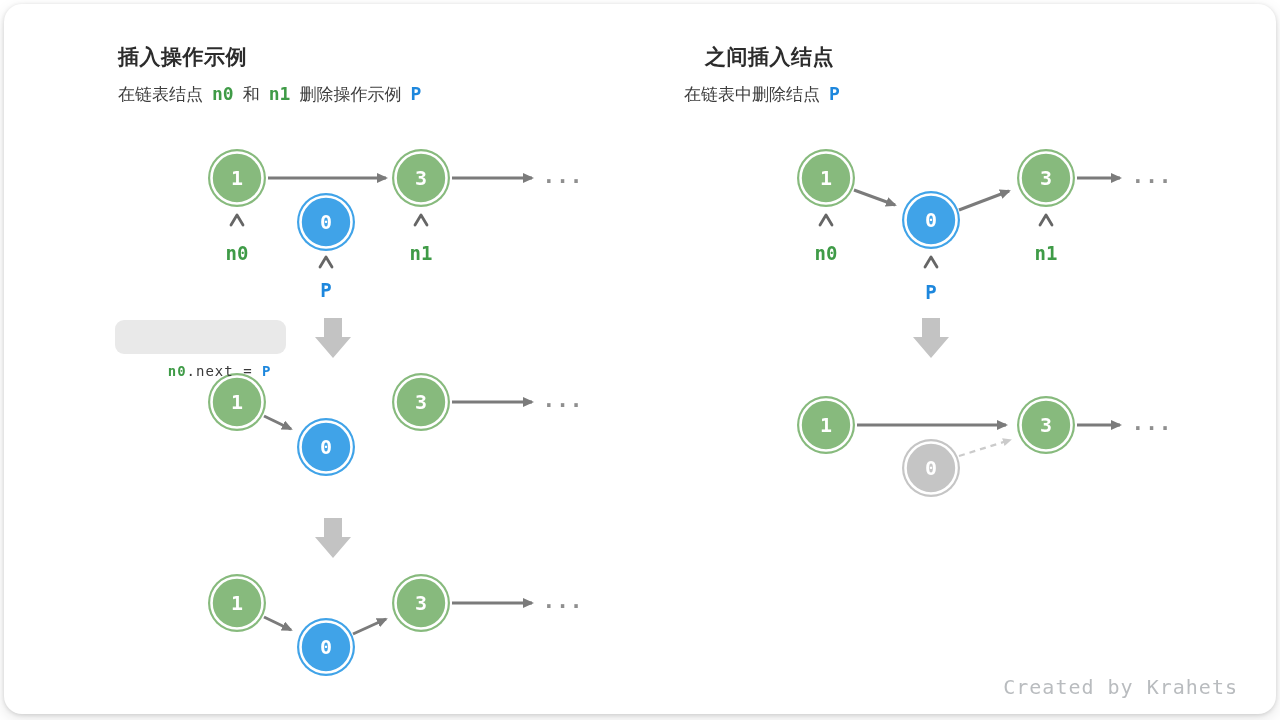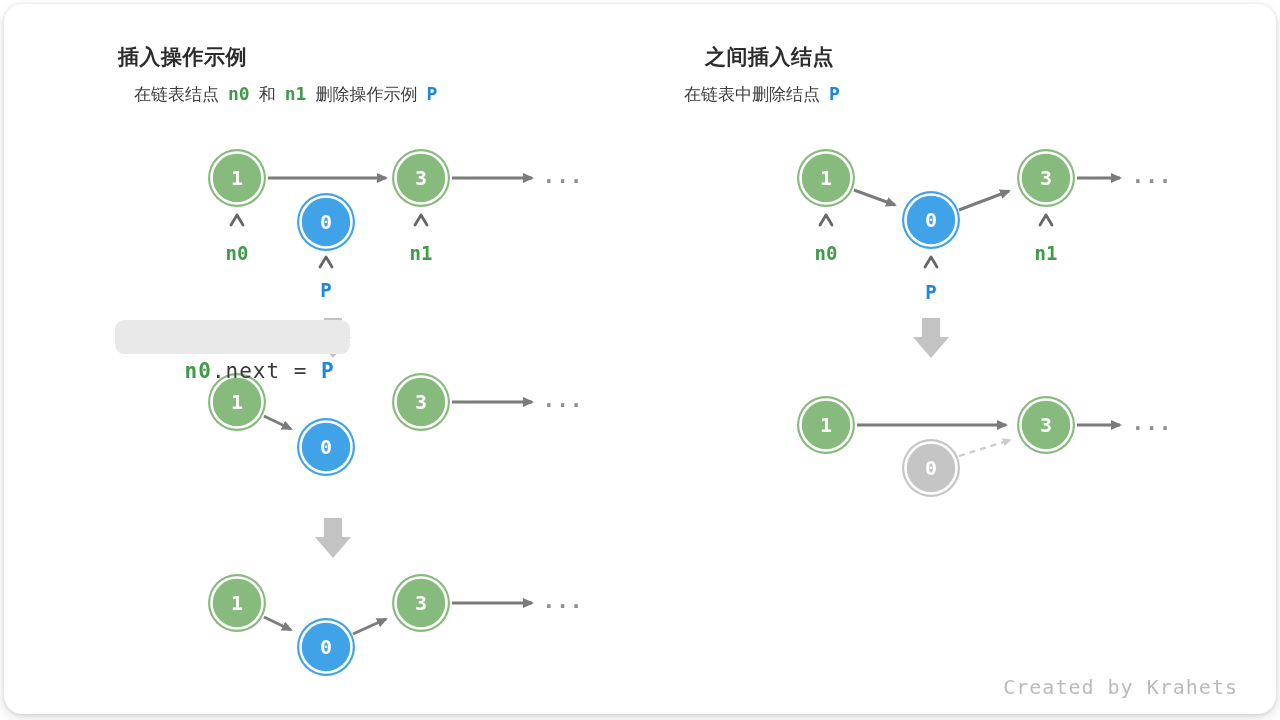"在链表结点" div.subtitle { left: 134px -> 118px }
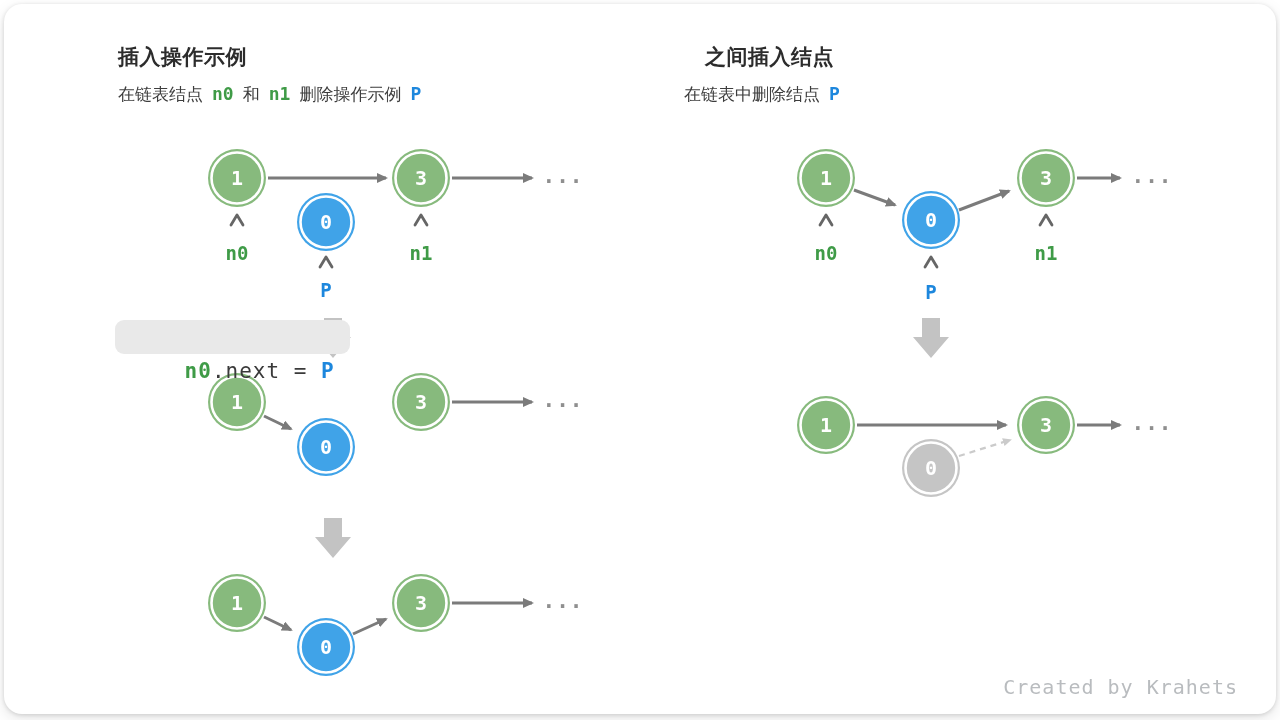"n0.next = P" .code-box { font-size: 21px -> 14px }
